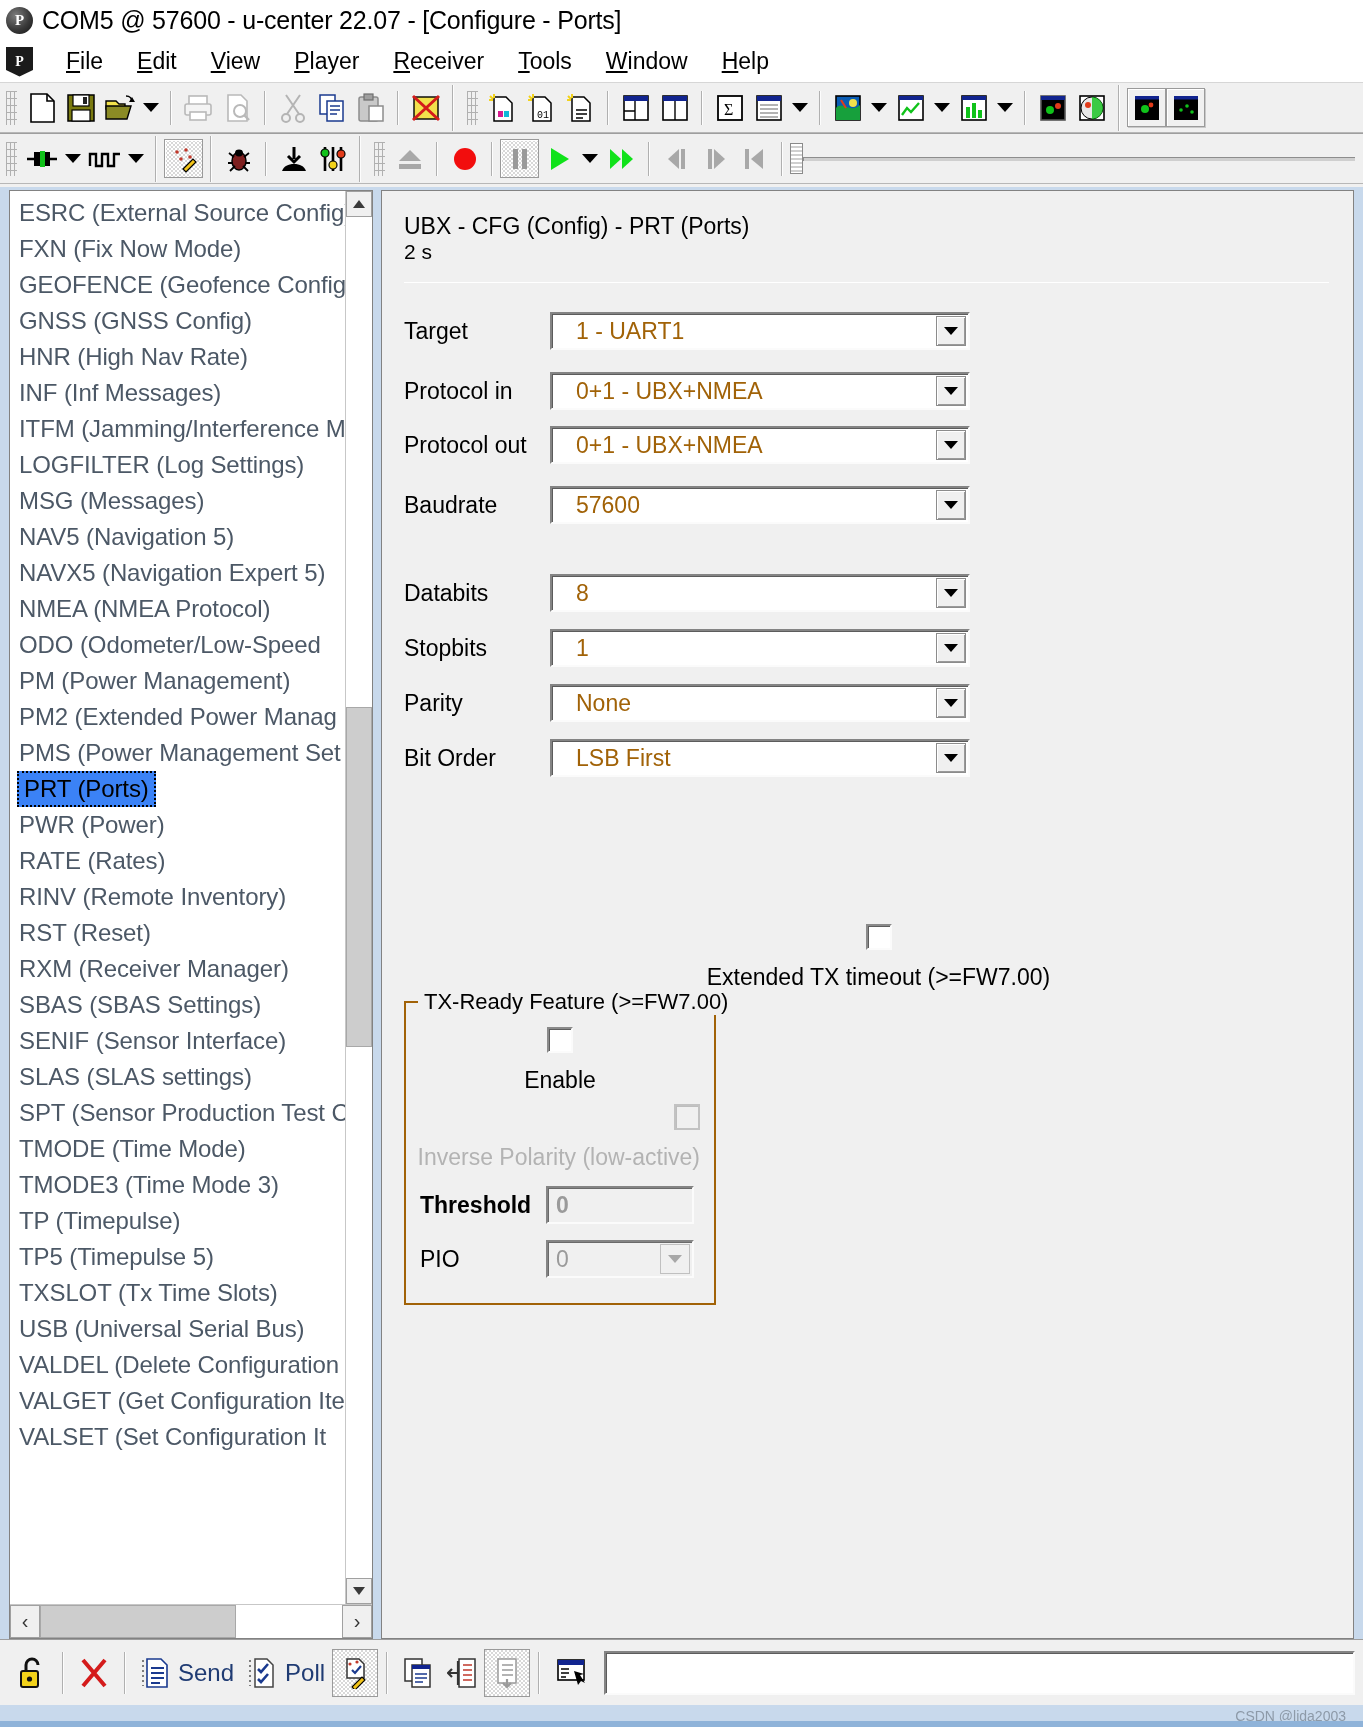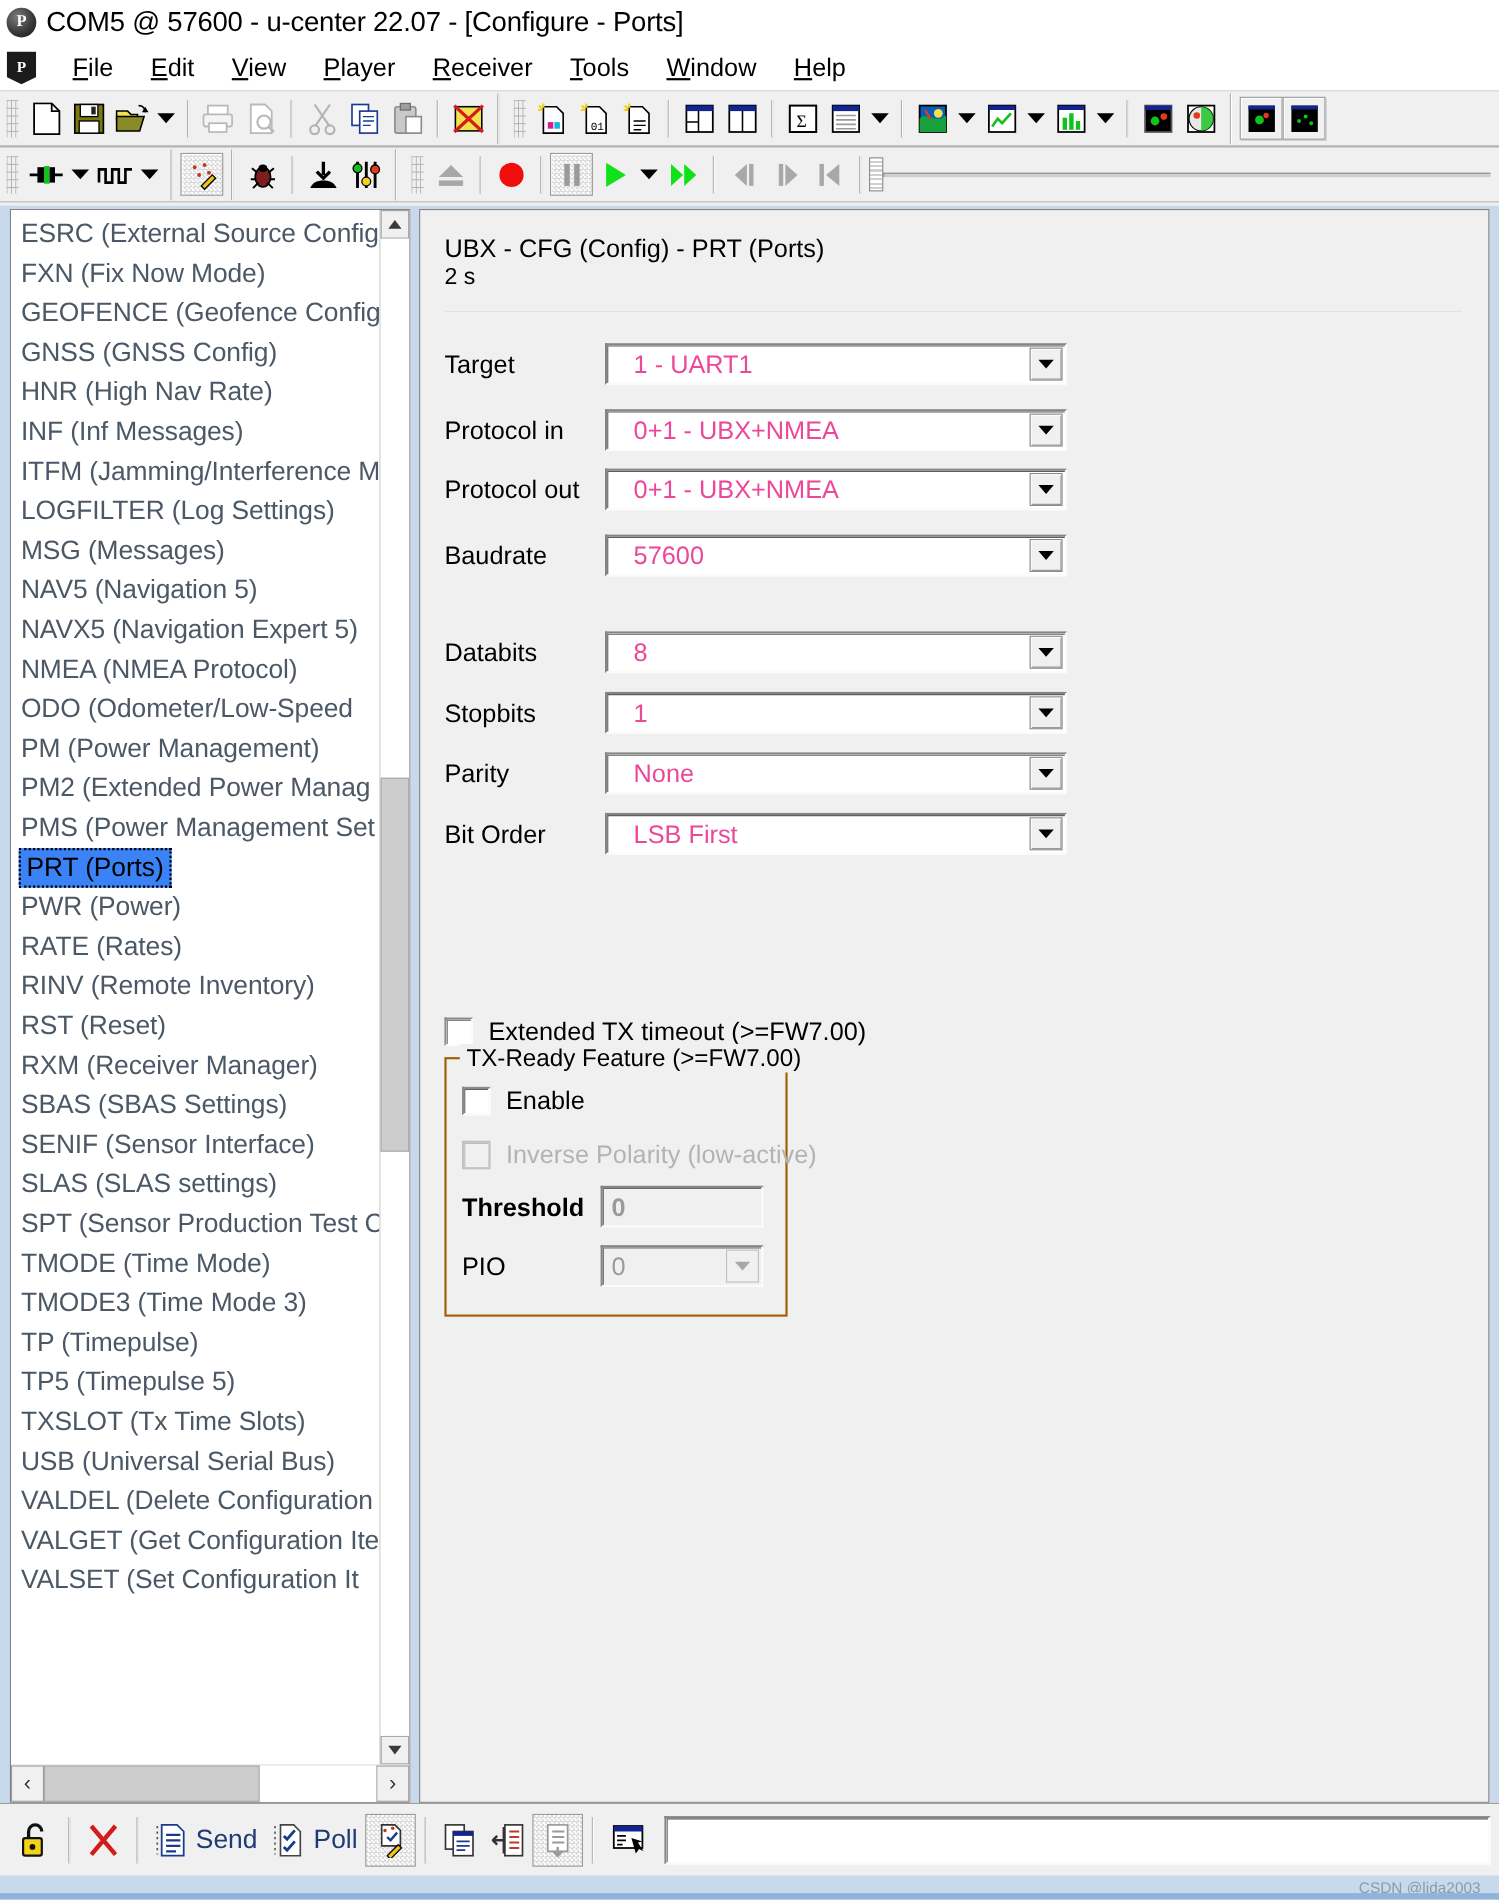"1 - UART1" .combo .val { color: #ec4899 -> #a16207 }
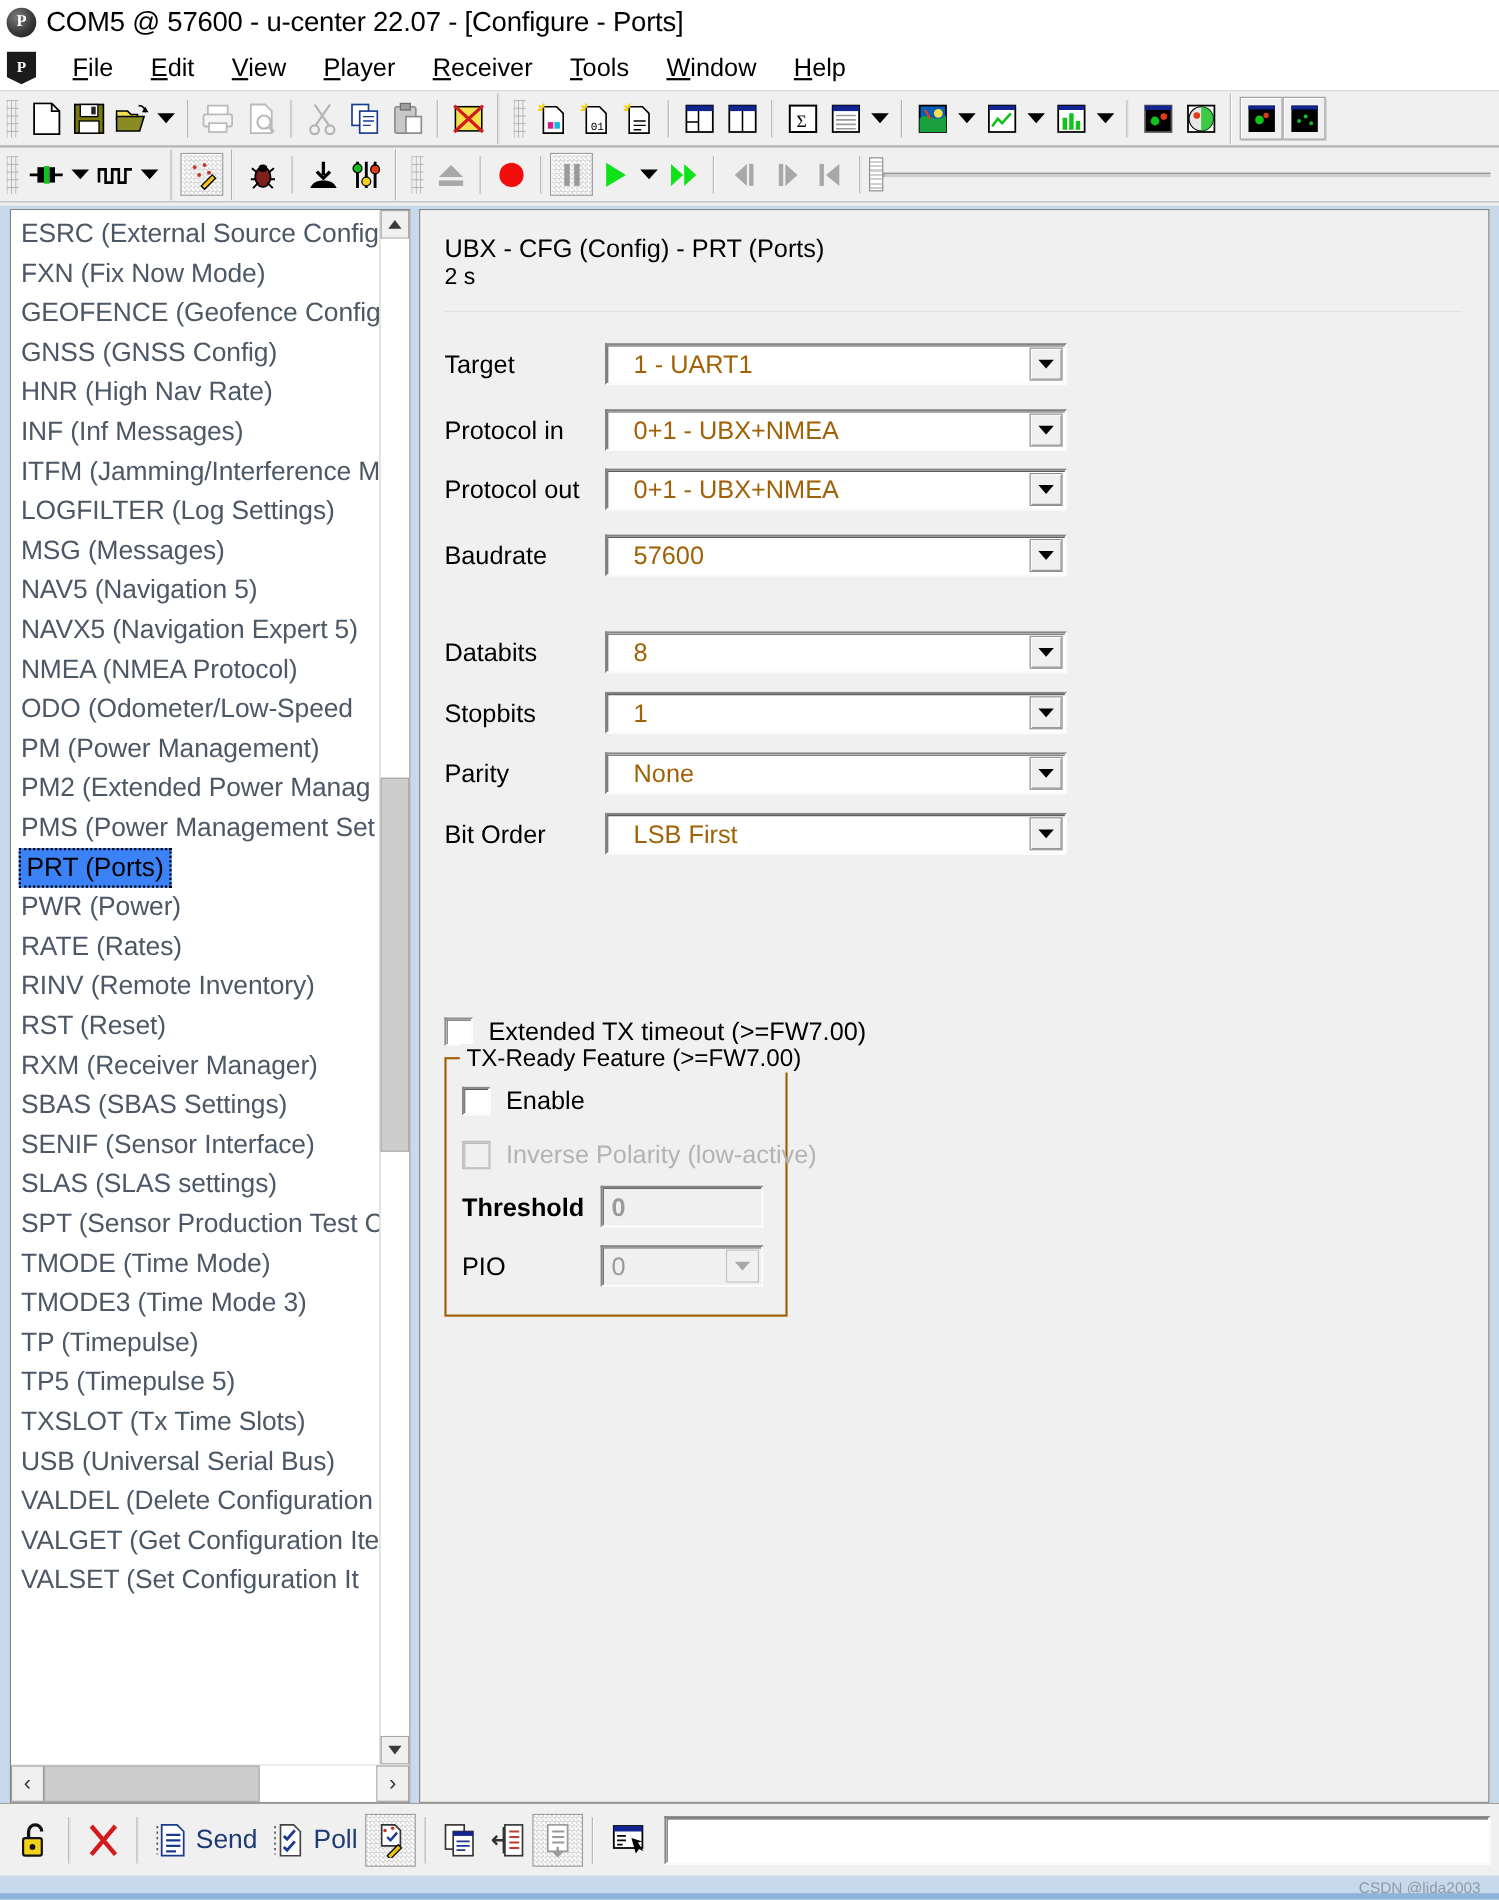"Extended TX timeout (>=FW7.00)" .chkrow { flex-direction: none -> column }
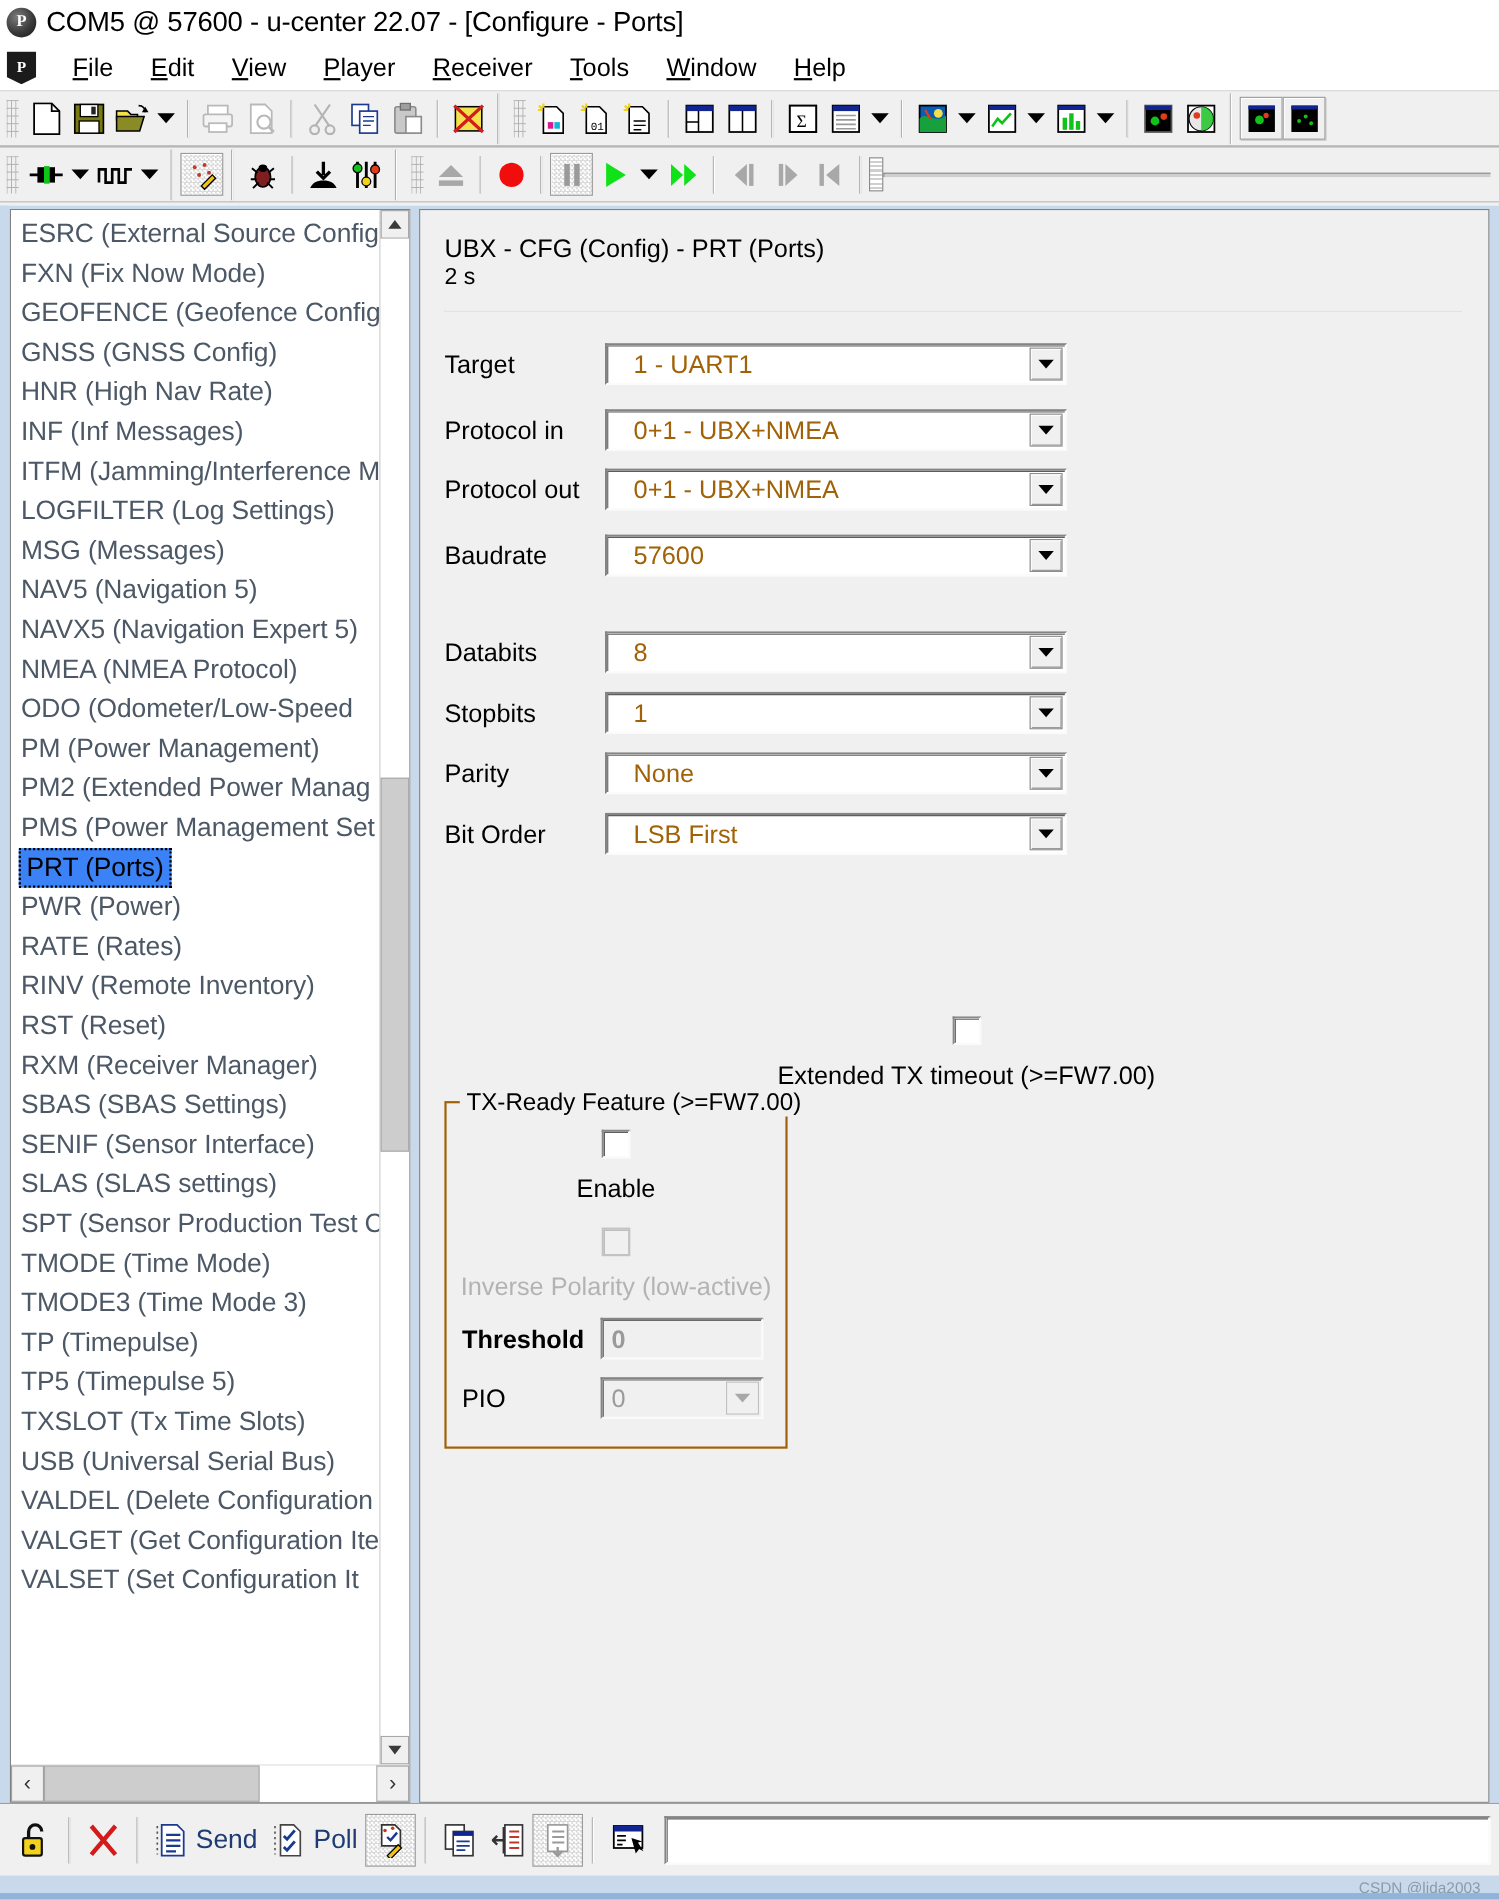"Inverse Polarity (low-active)" div.chkrow { align-items: none -> flex-end; margin-top: 22px -> 10px }
